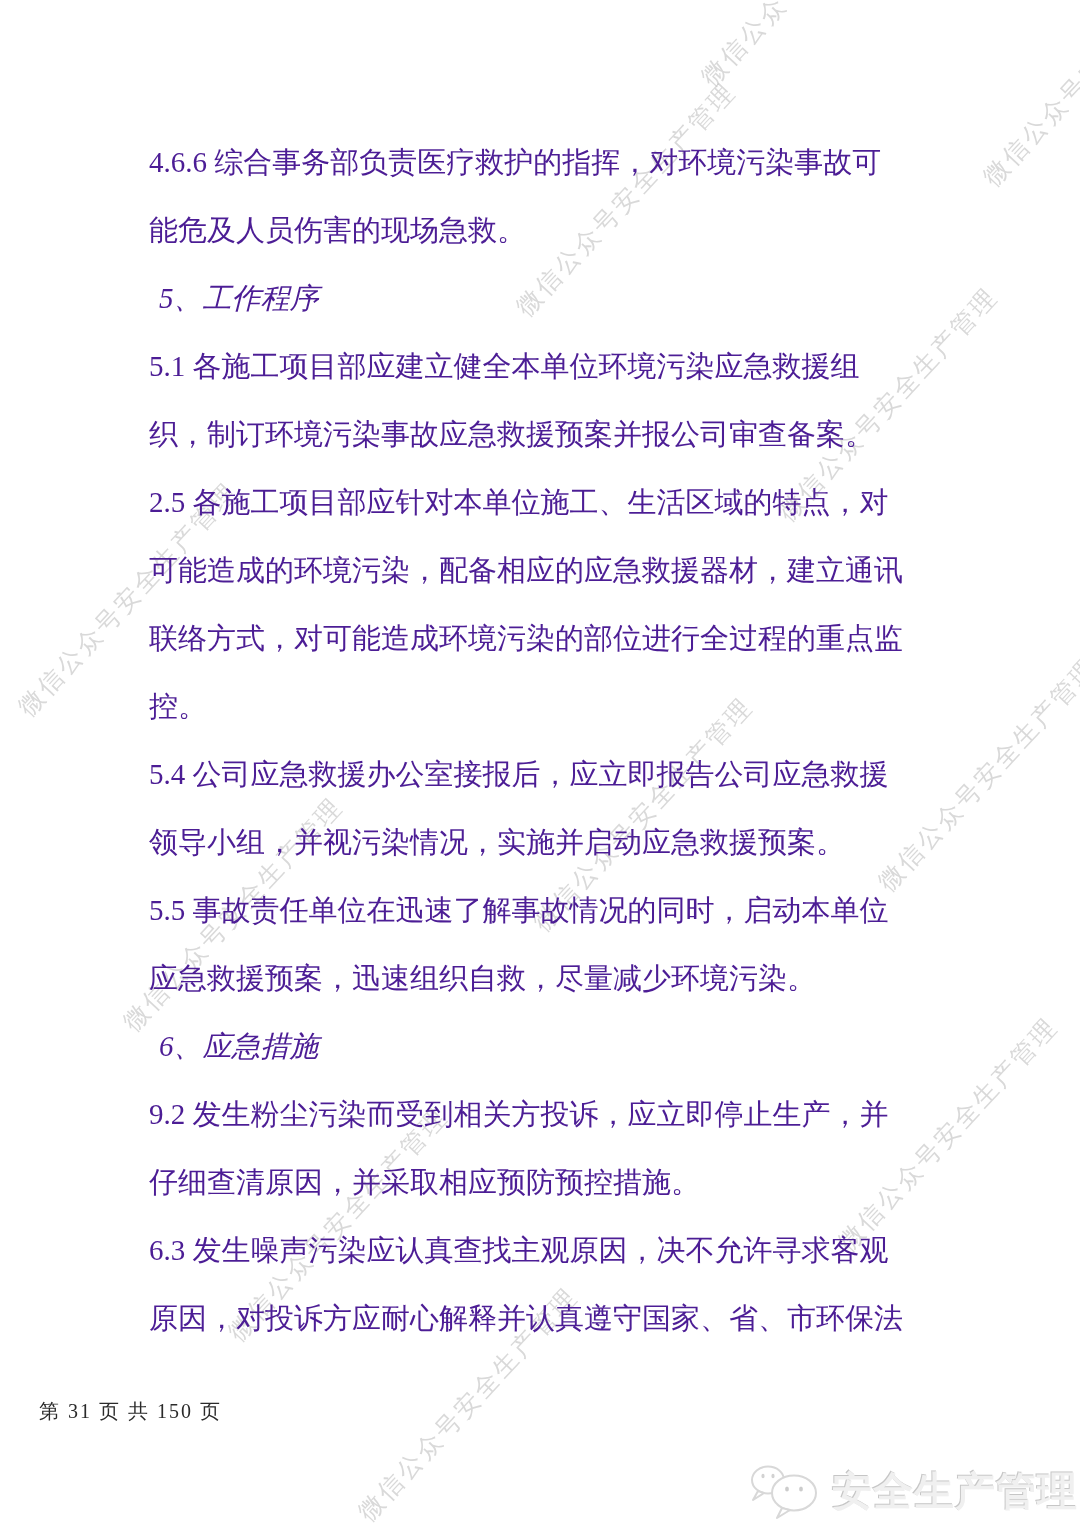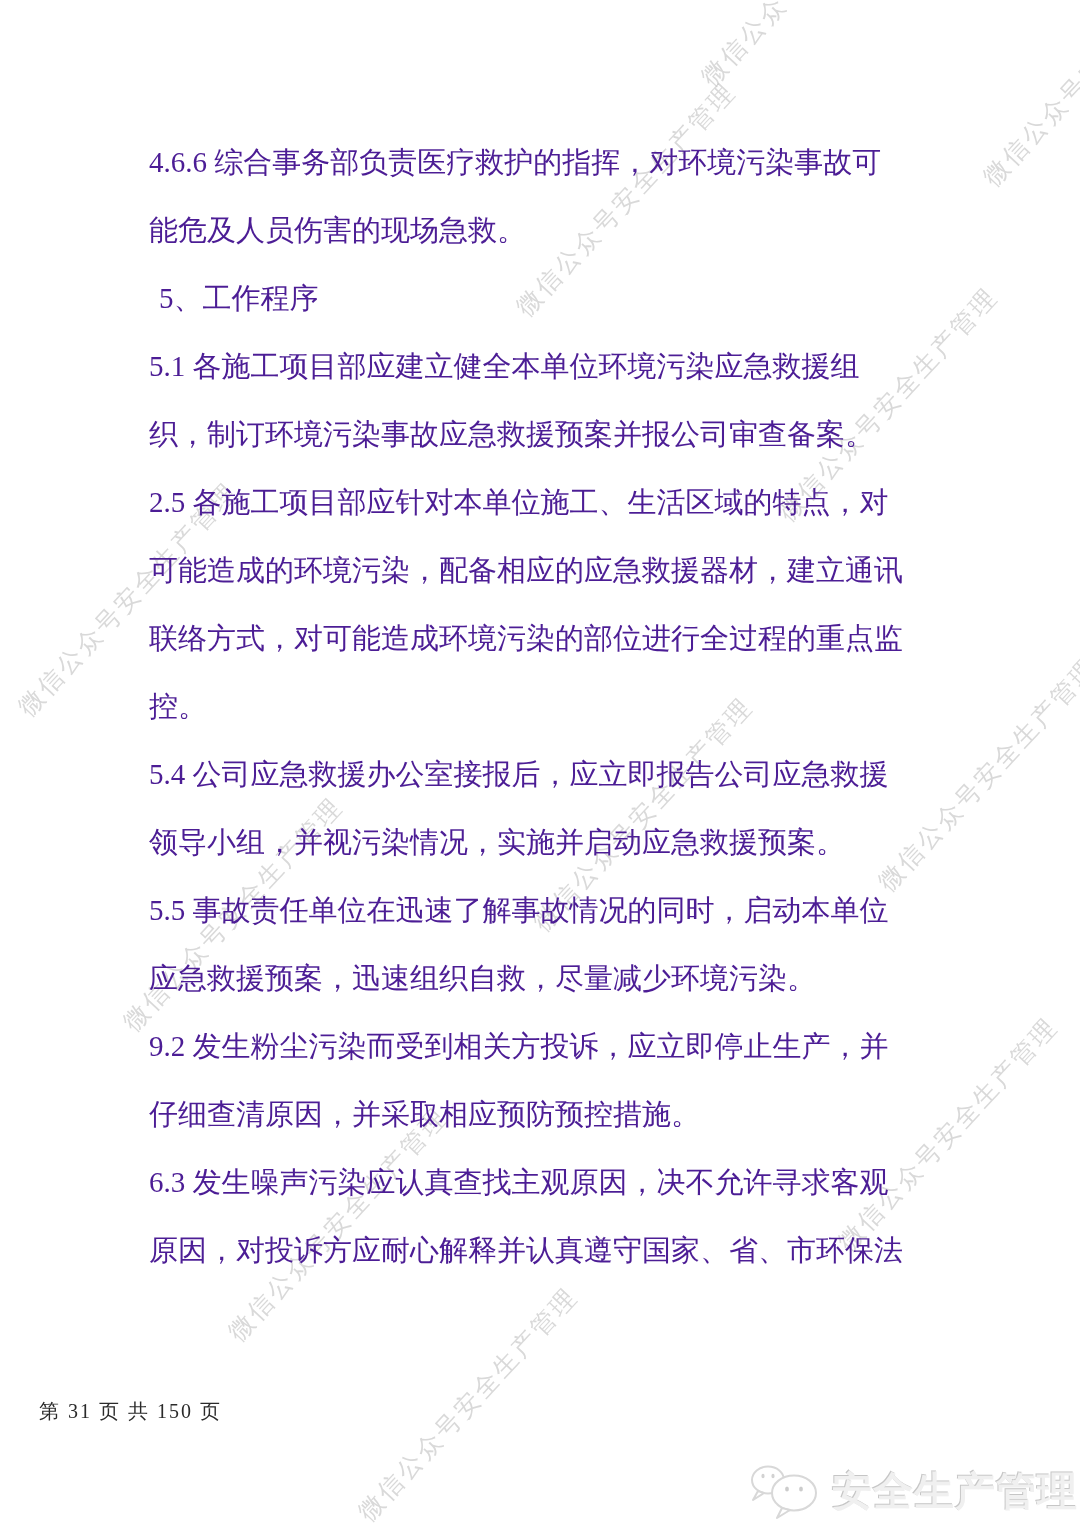"5、工作程序" .content h2 { font-style: none -> italic }
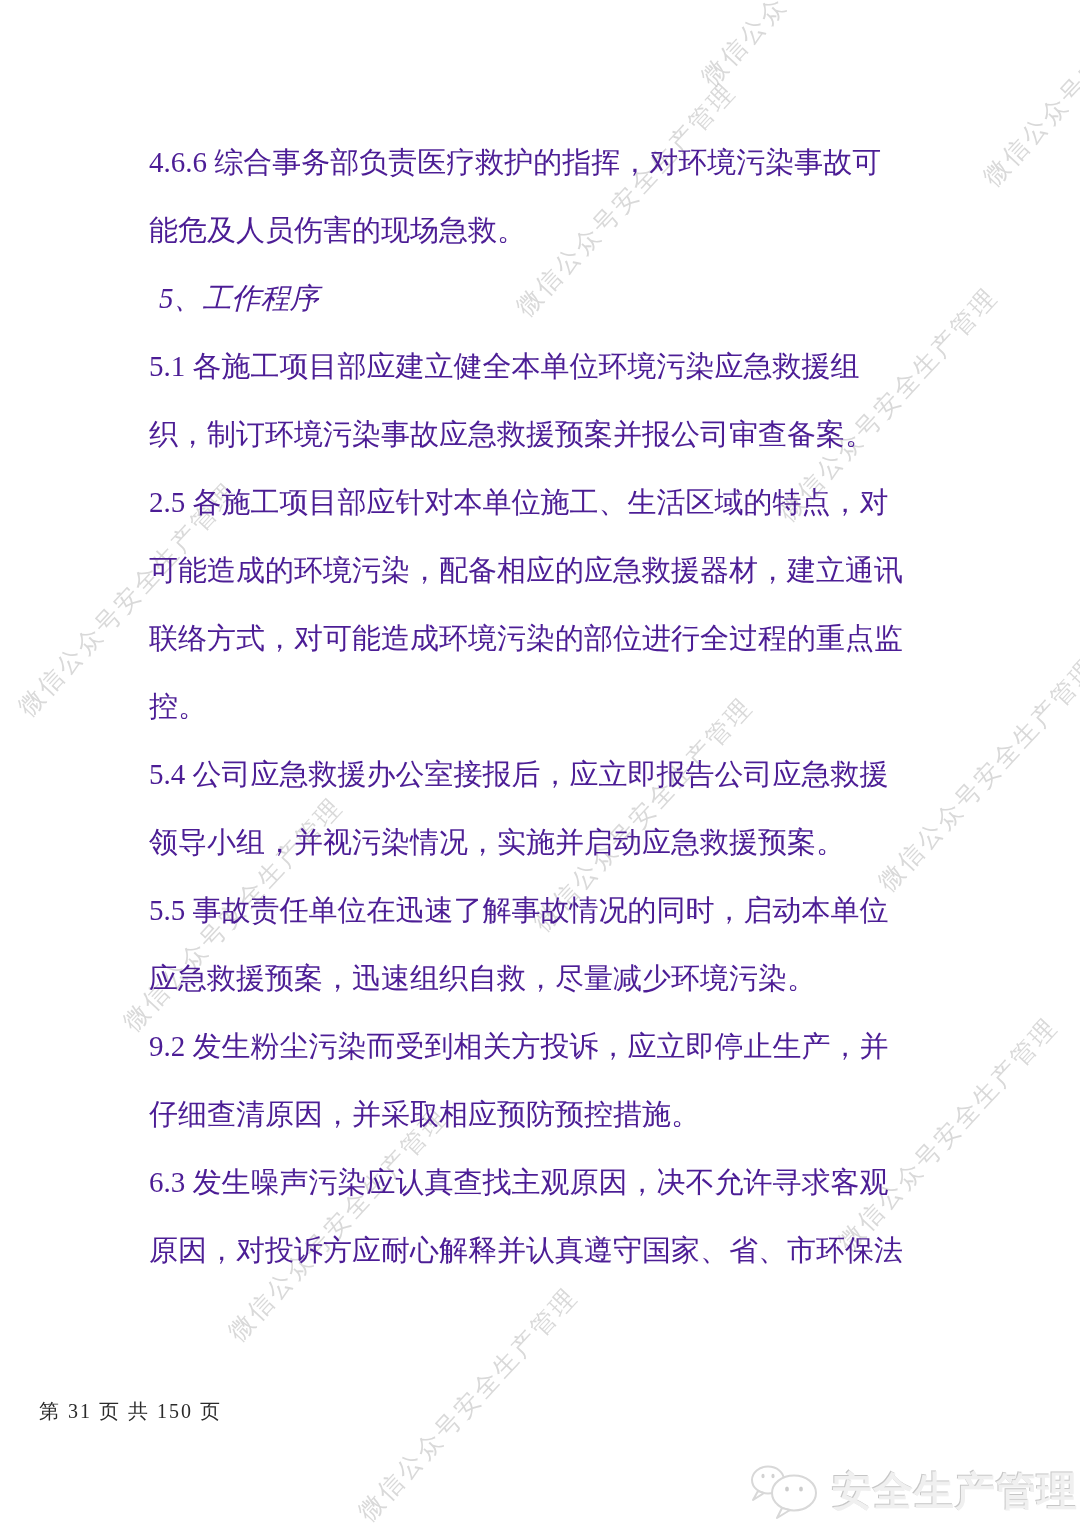"6、应急措施" h2 { html: none -> <h2>6、应急措施</h2> }
